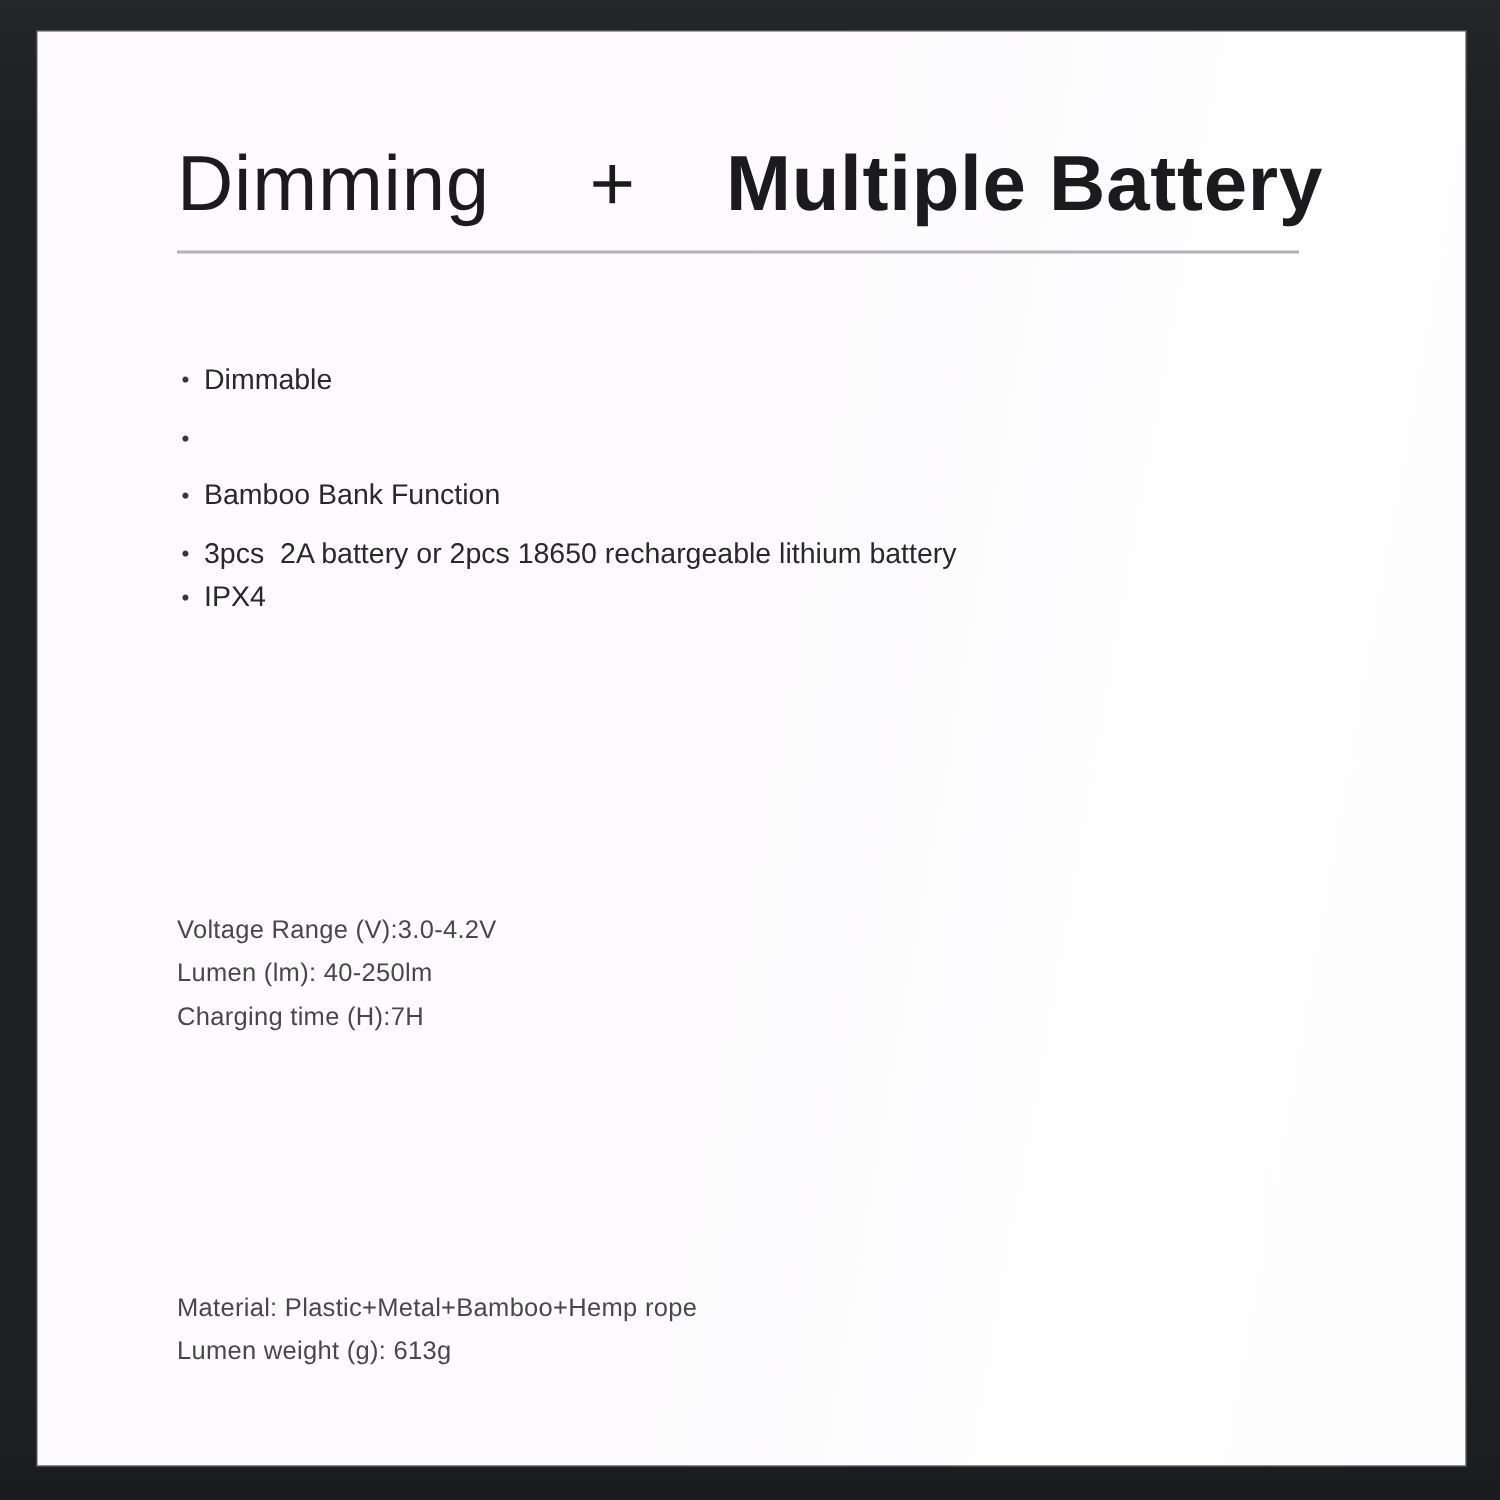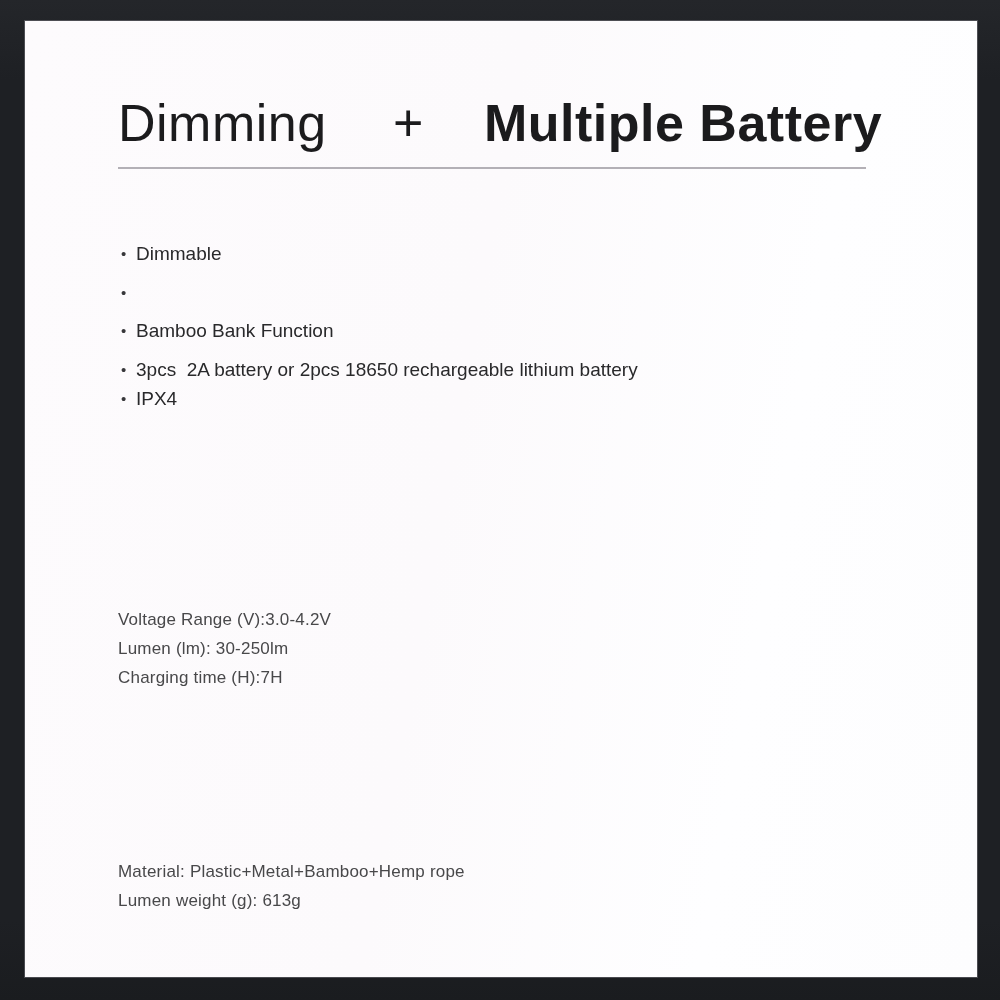"Lumen (lm): 30-250lm" div { text: 30-250lm -> 40-250lm }
